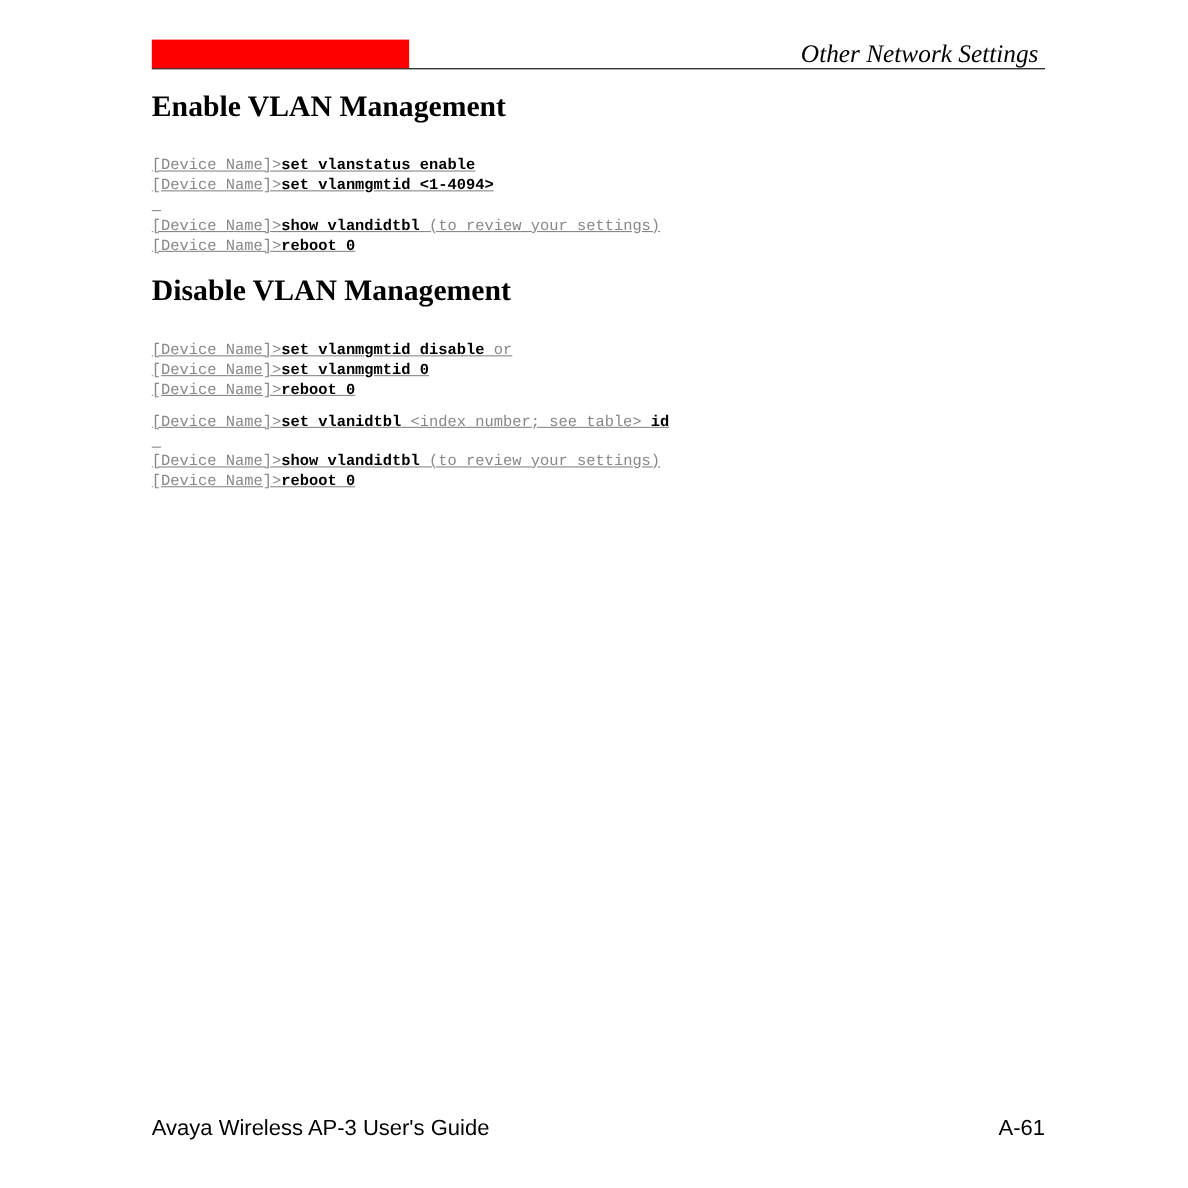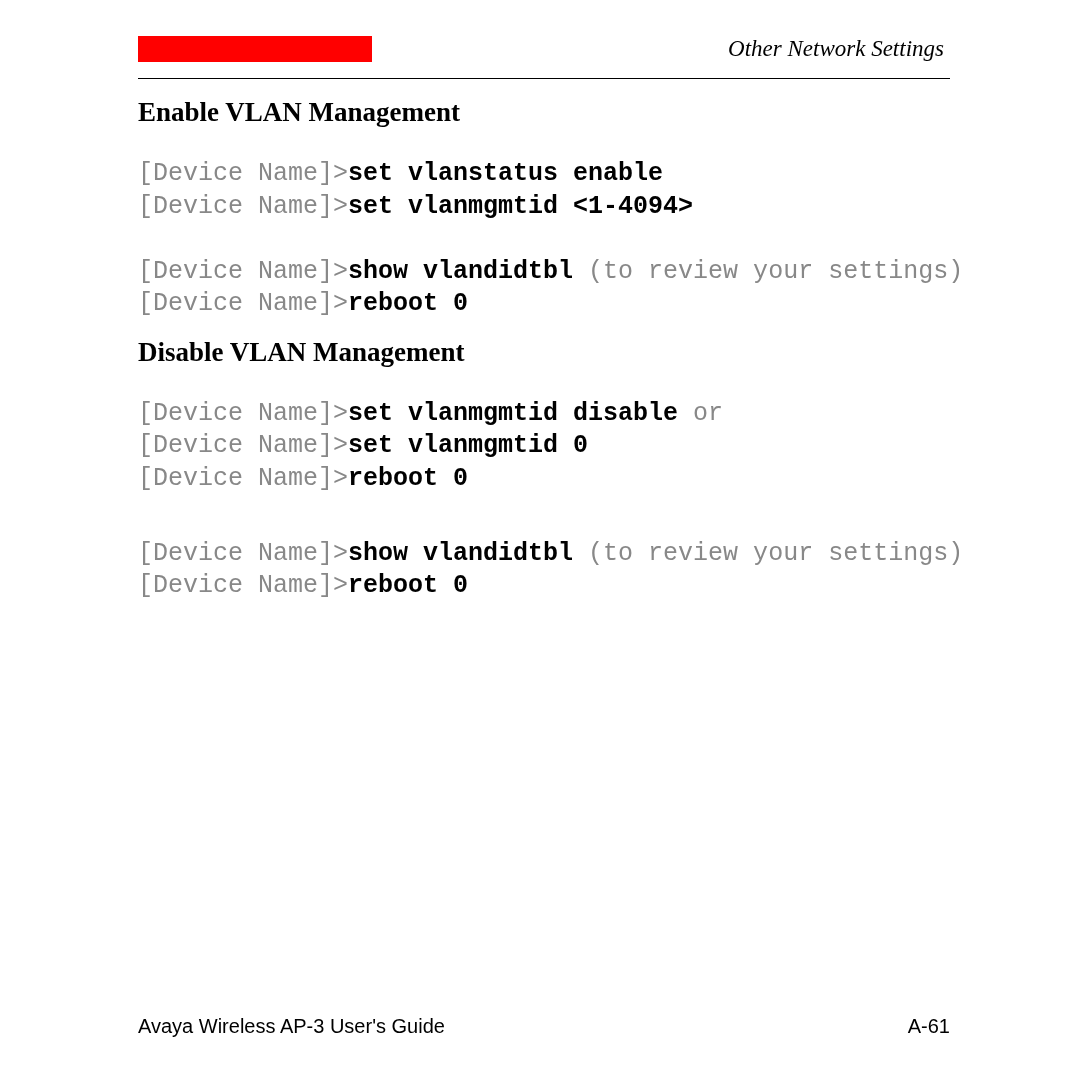"Other Network Settings" .header-row { margin-bottom: 16px -> 0 }
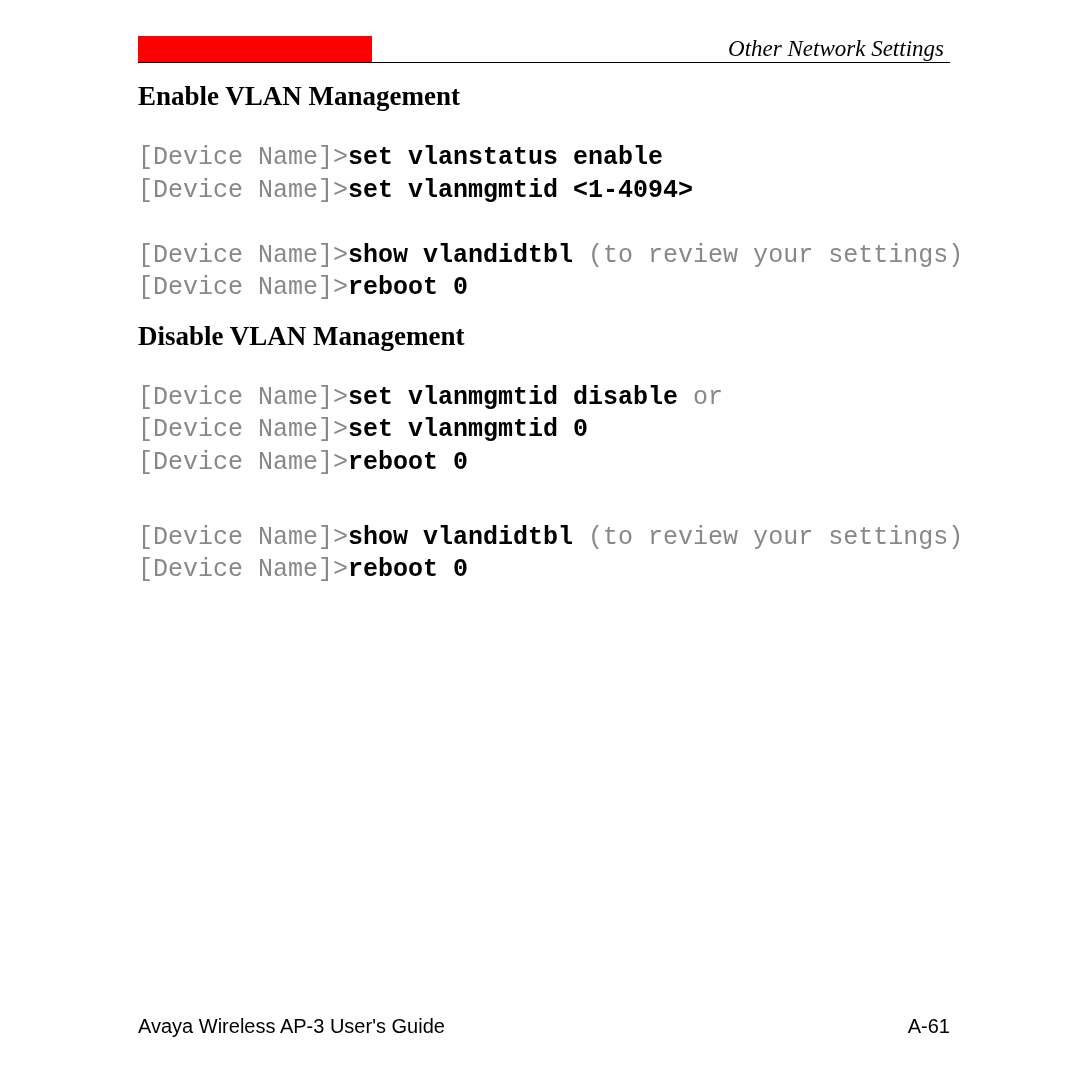"[Device Name]>set vlanstatus enable" .code-block { font-size: 25px -> 14px; text-decoration: none -> underline }
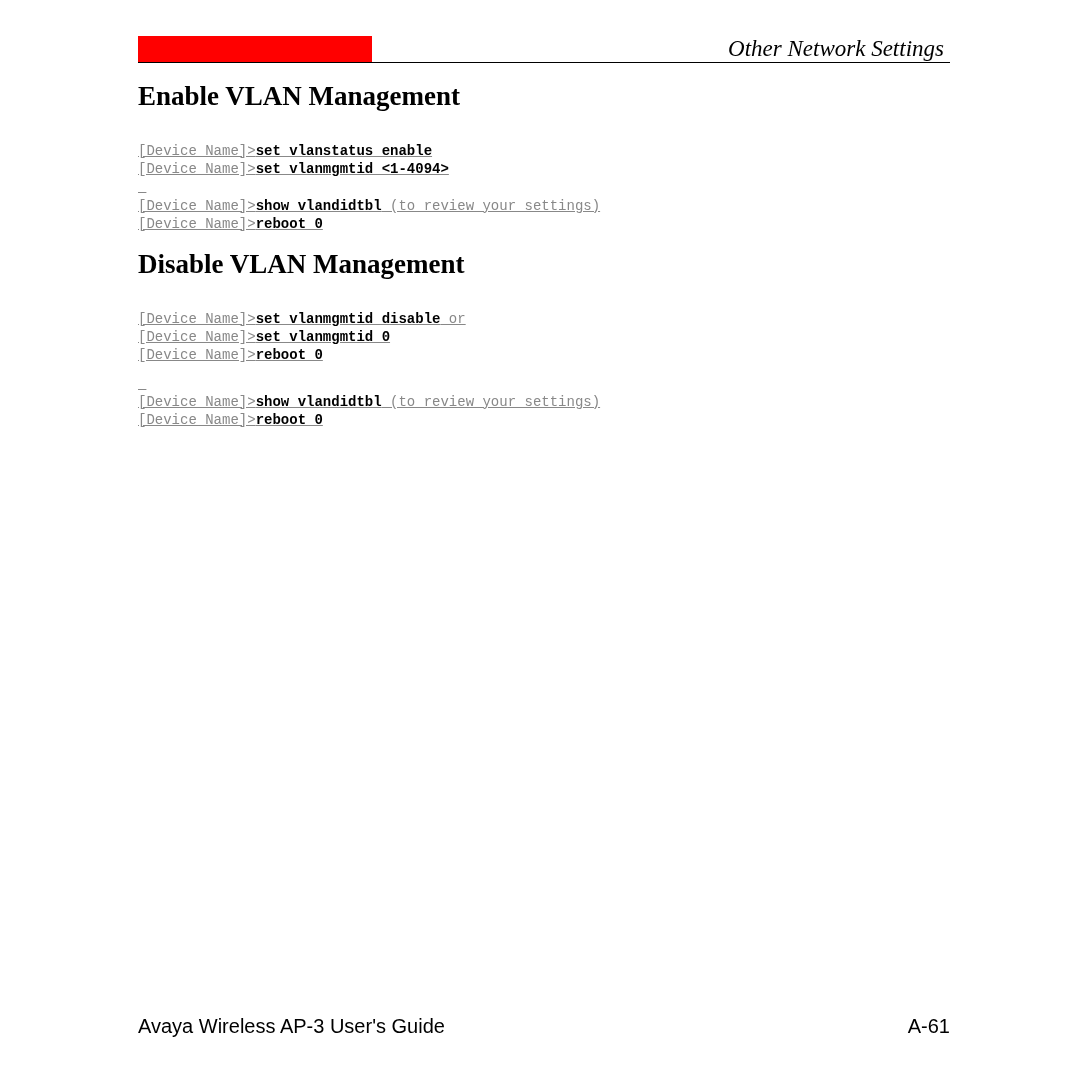"[Device Name]>set vlanidtbl <index" div.code-line { html: none -> <div><span>[Device Name]&gt;</span><span>set vlanidtbl</span><span> &lt;index number; see table&gt; </span><span>id</span></div> }
